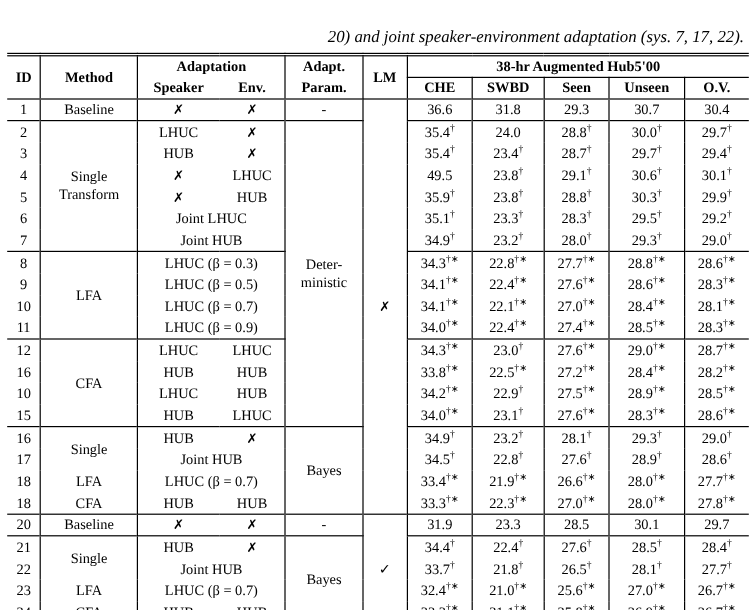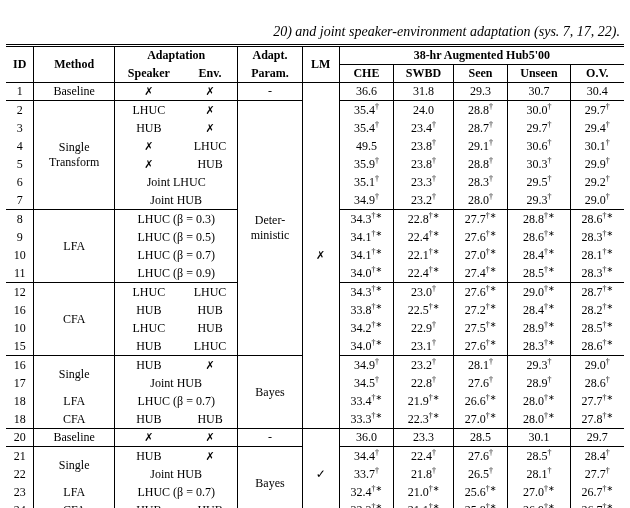"36.0" td.left-sep { text: 36.0 -> 31.9 }
